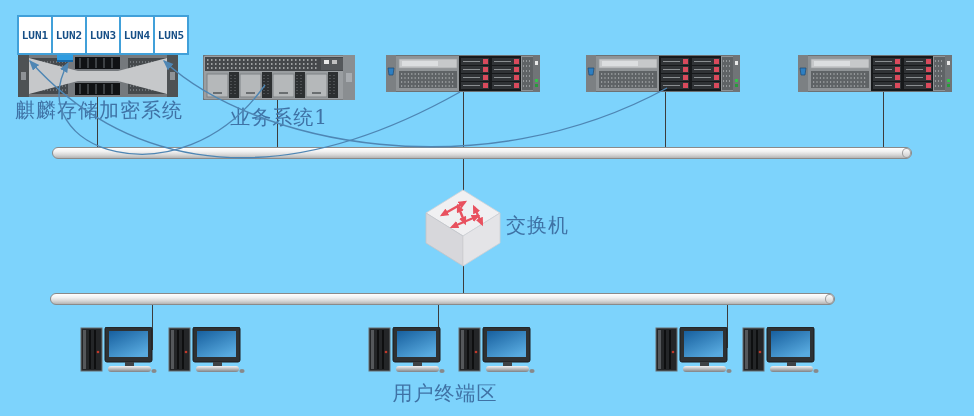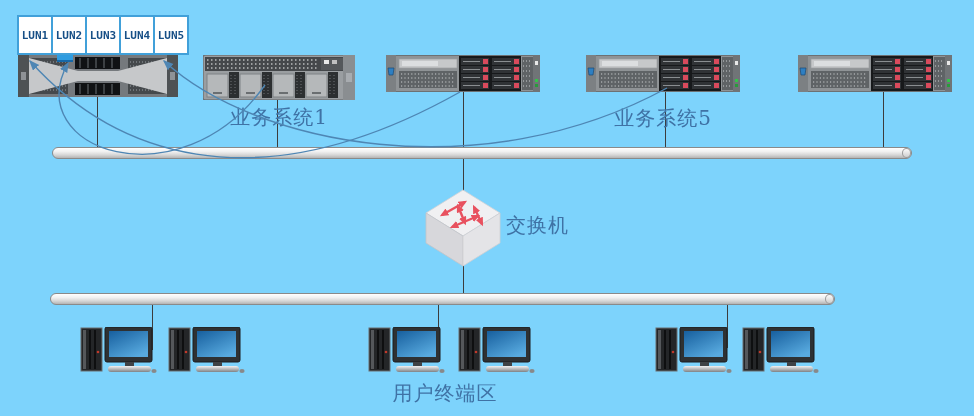"麒麟存储加密系统" div.lbl { html: none -> <div>麒麟存储加密系统</div> }
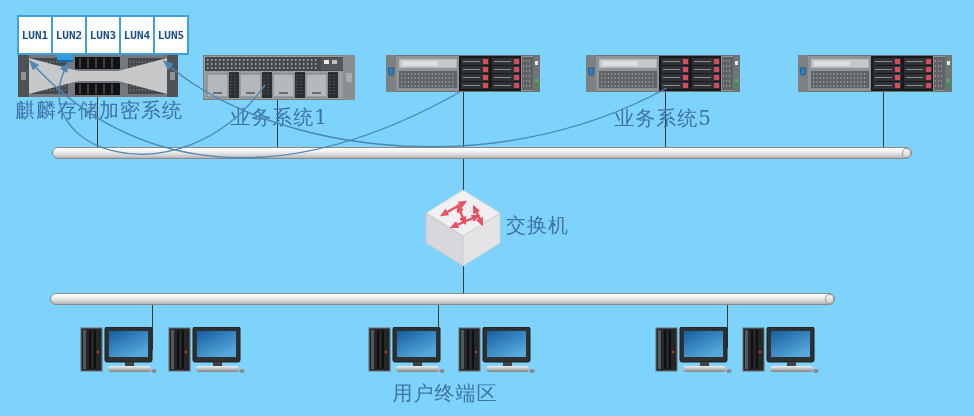"业务系统5" div.lbl { html: <div>业务系统5</div> -> none }
